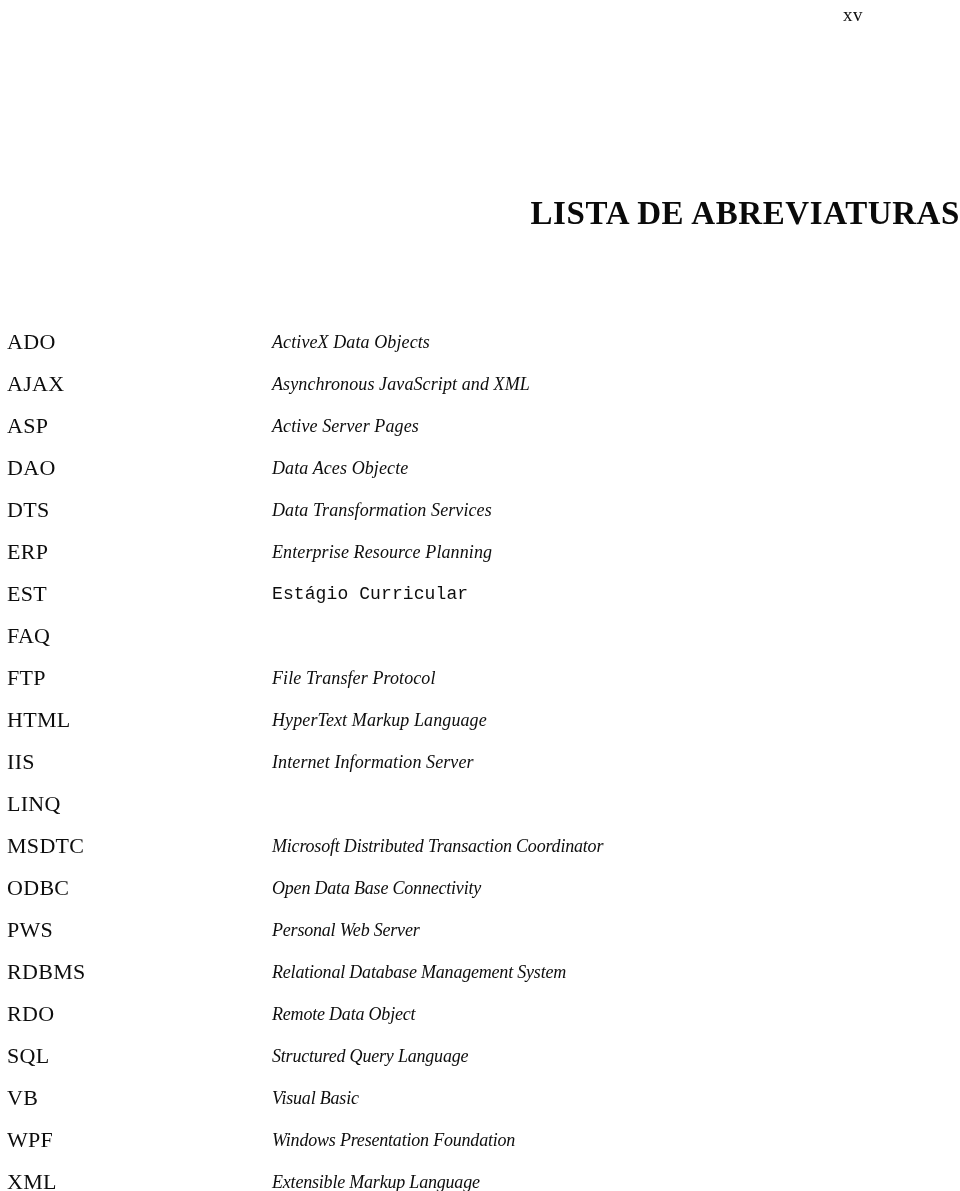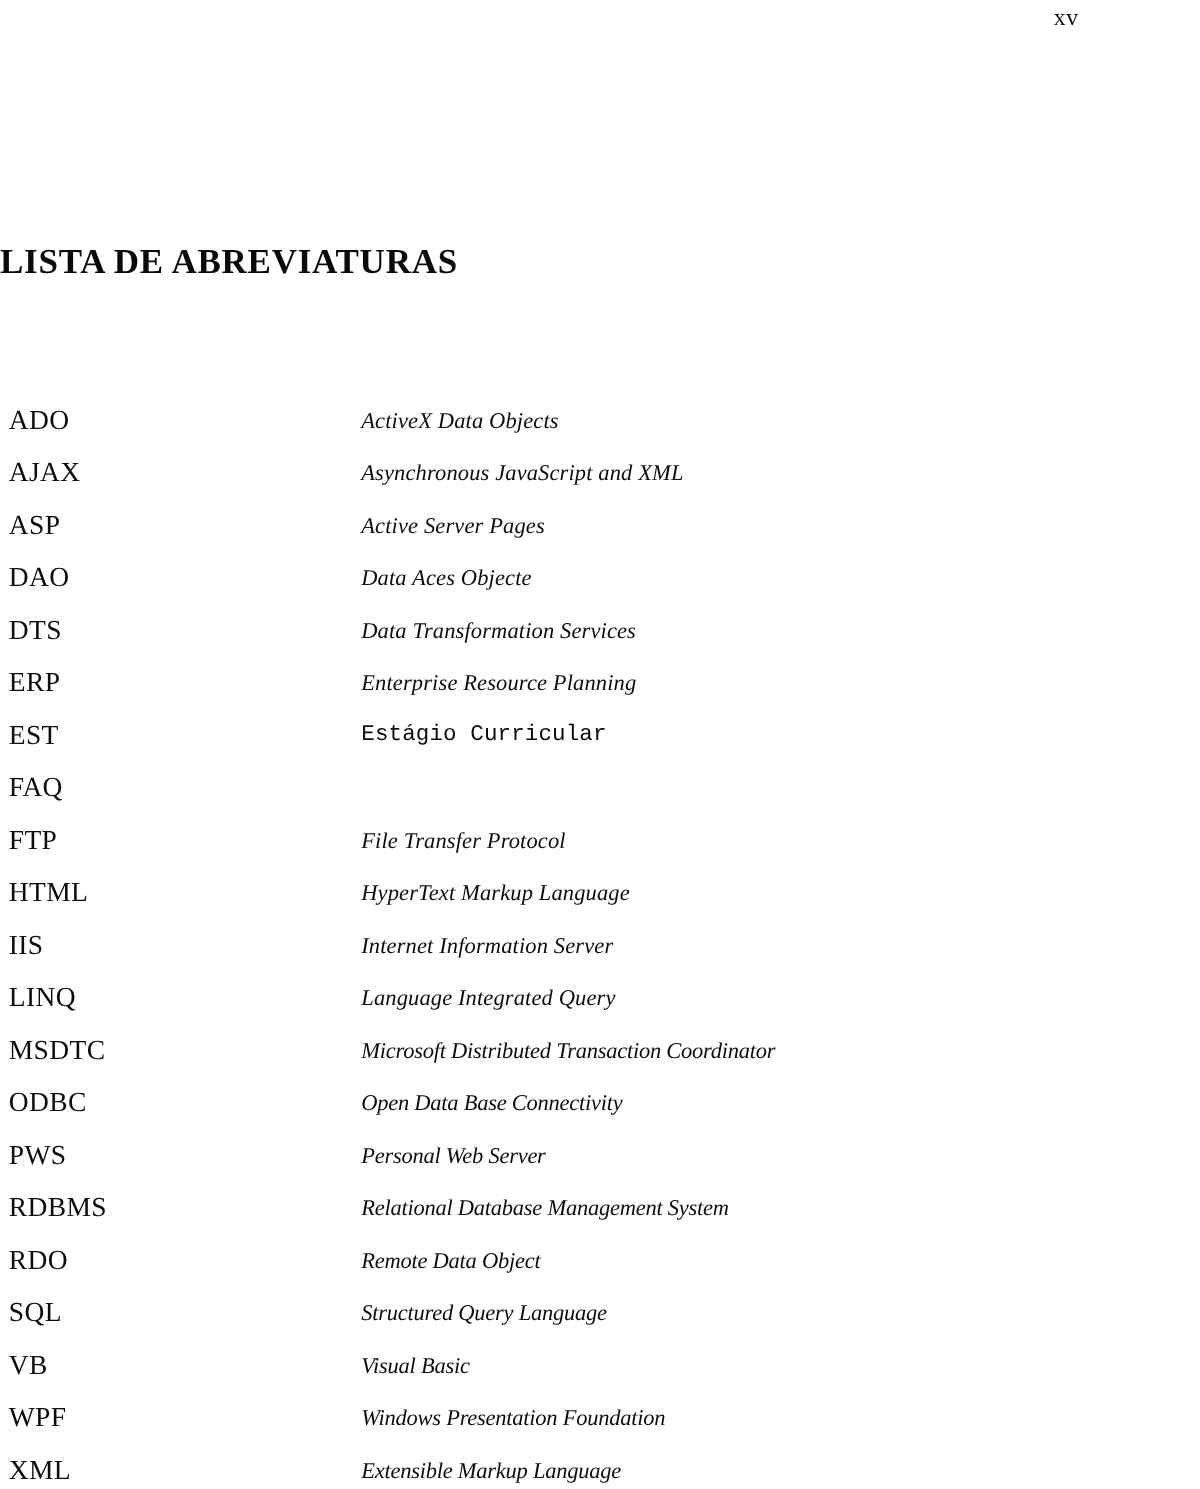"LISTA DE ABREVIATURAS" .page-title { font-size: 28px -> 33px; text-align: left -> right }
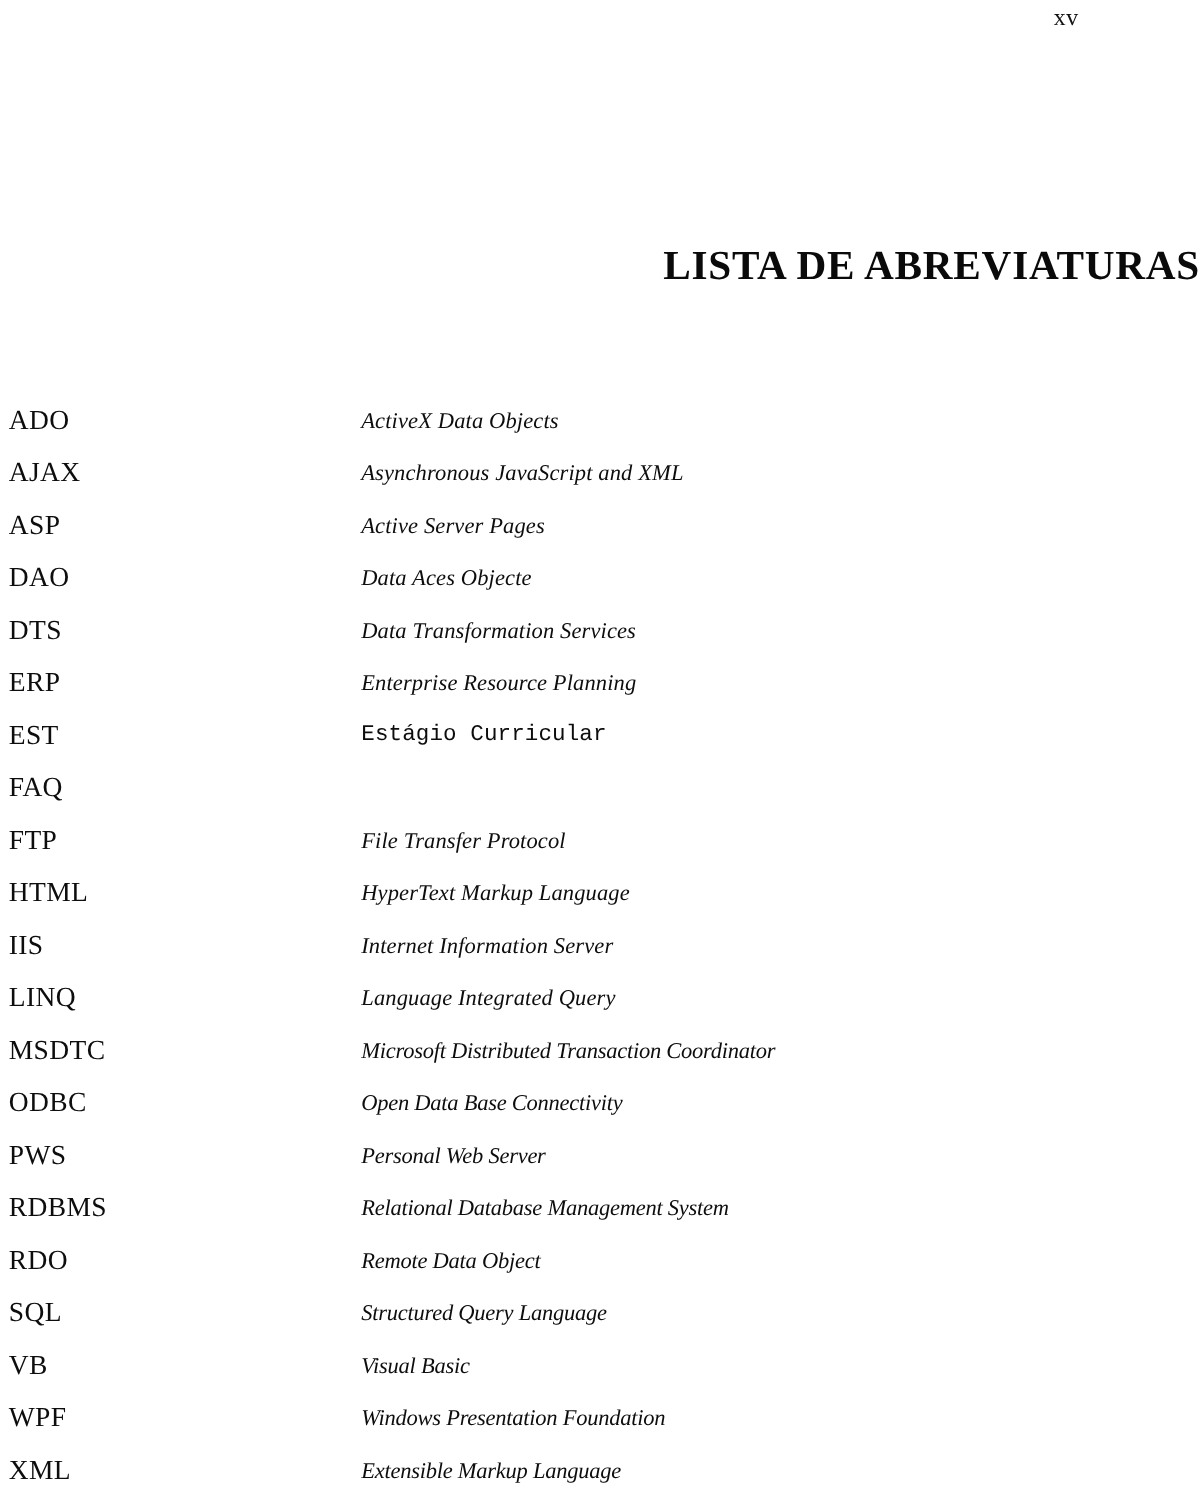"ADO" .abbrev-row { align-items: center -> flex-end; gap: 17px -> none }
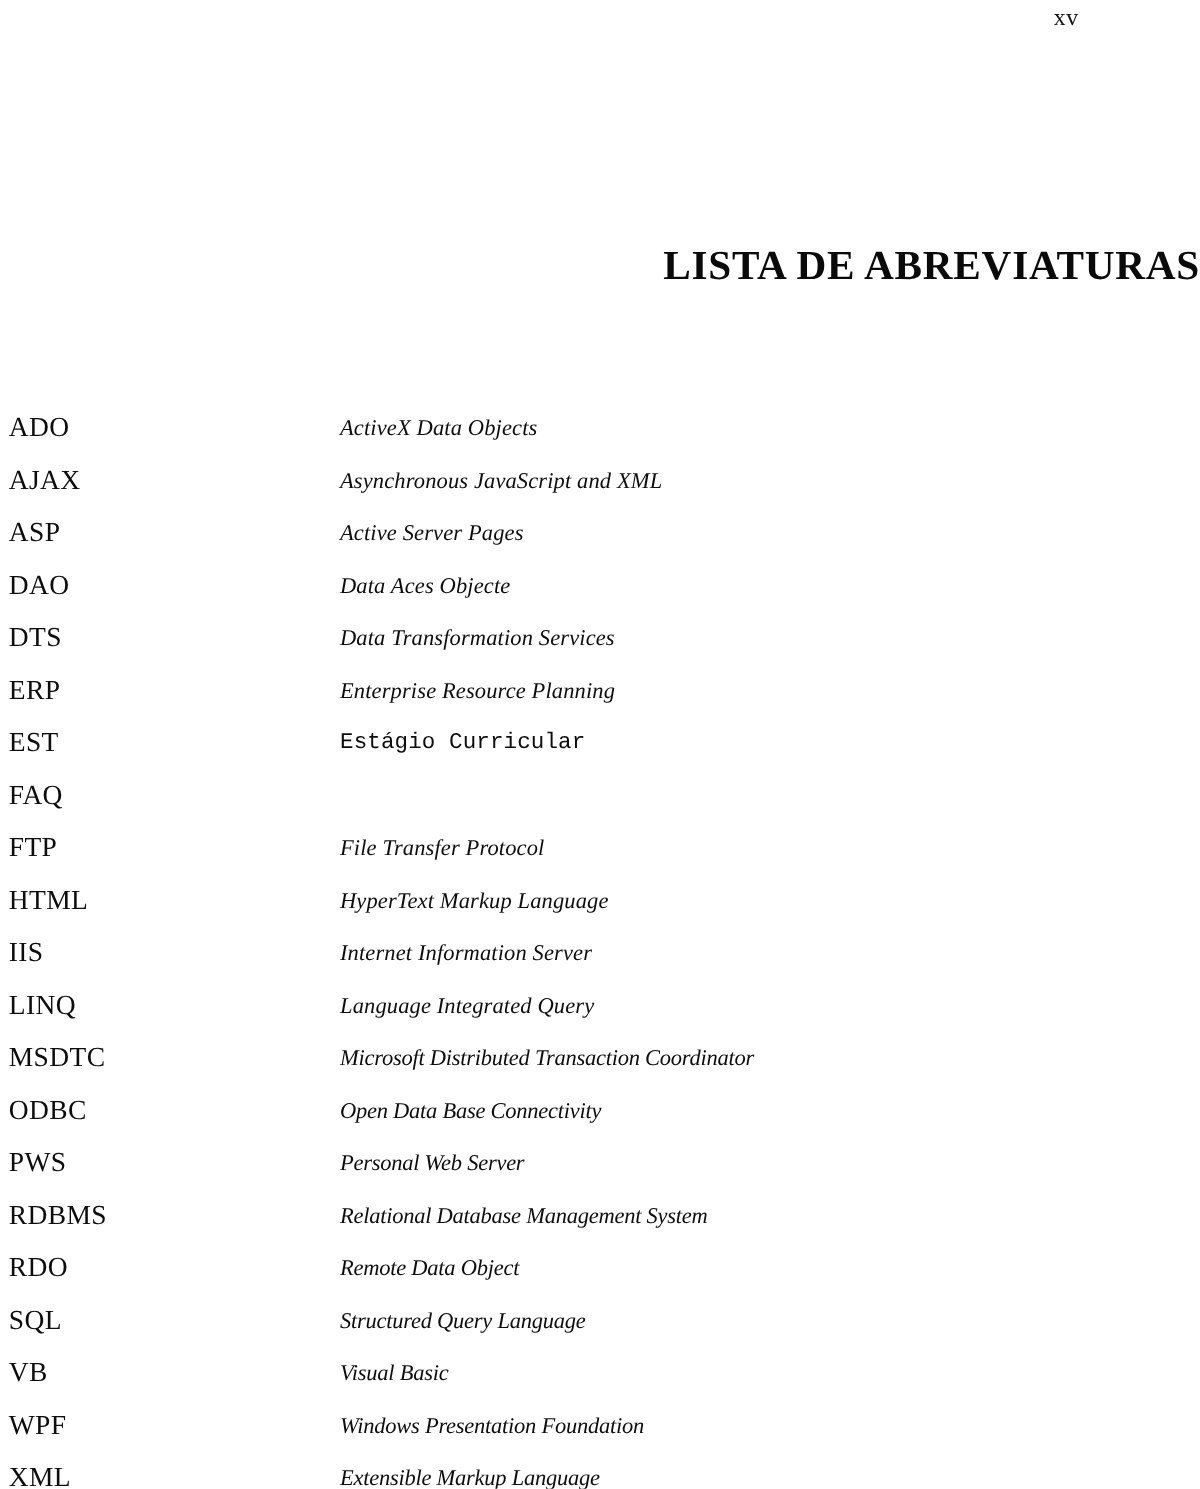"Language Integrated Query" div.abbrev-def { html: <div>Language Integrated Query</div> -> none }
